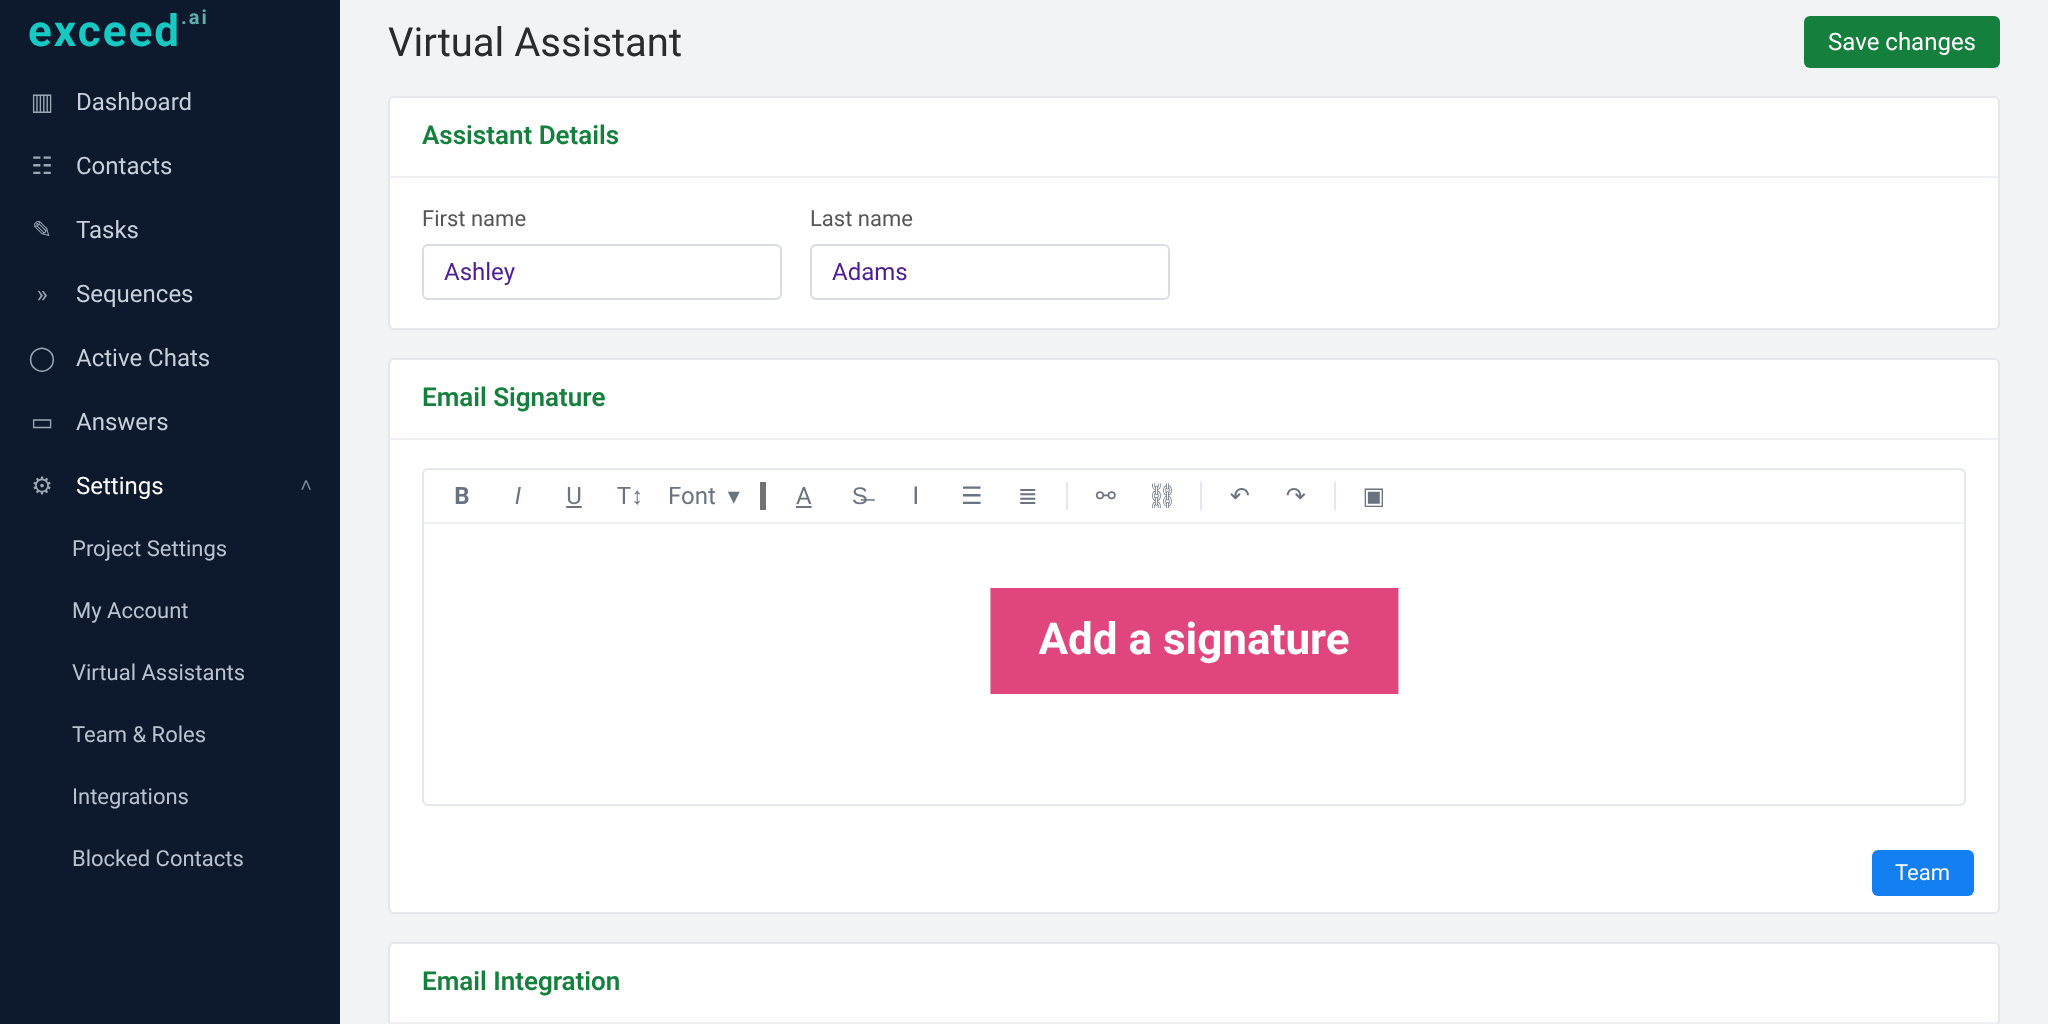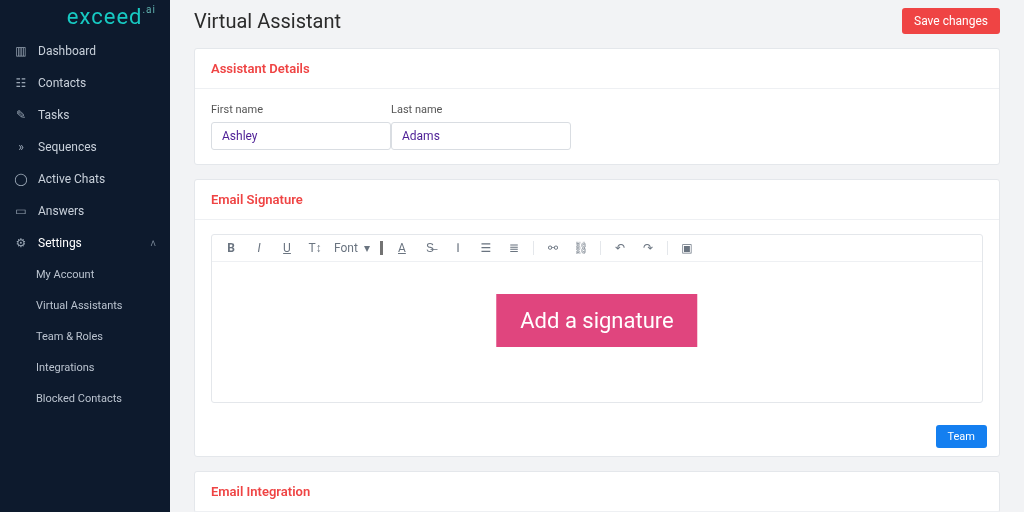"exceed.ai" .logo { font-weight: 400 -> 700; text-align: right -> none }
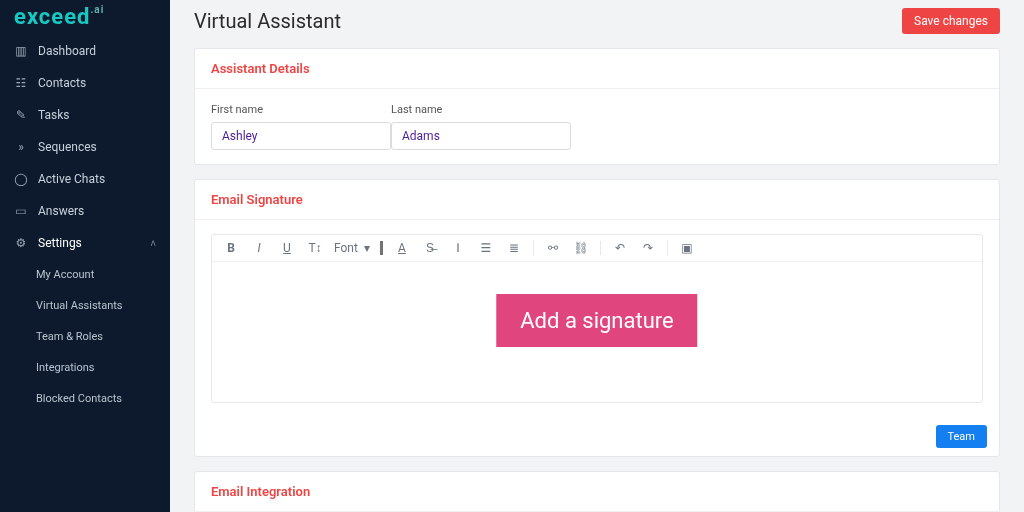"Save changes" .btn-primary { background: #ef4444 -> #15803d }
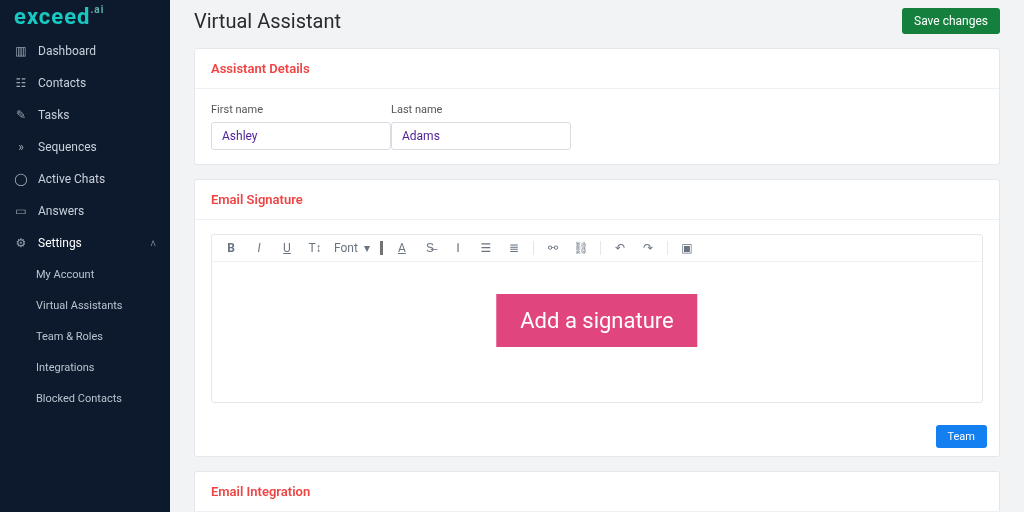"Assistant Details" .card-header { color: #ef4444 -> #15803d }
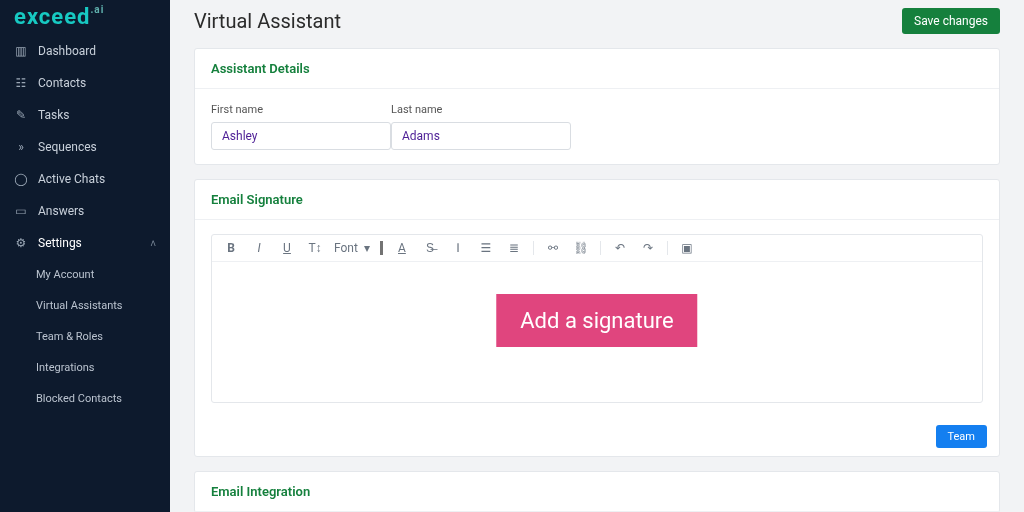"First name" .field-row { gap: none -> 14px }
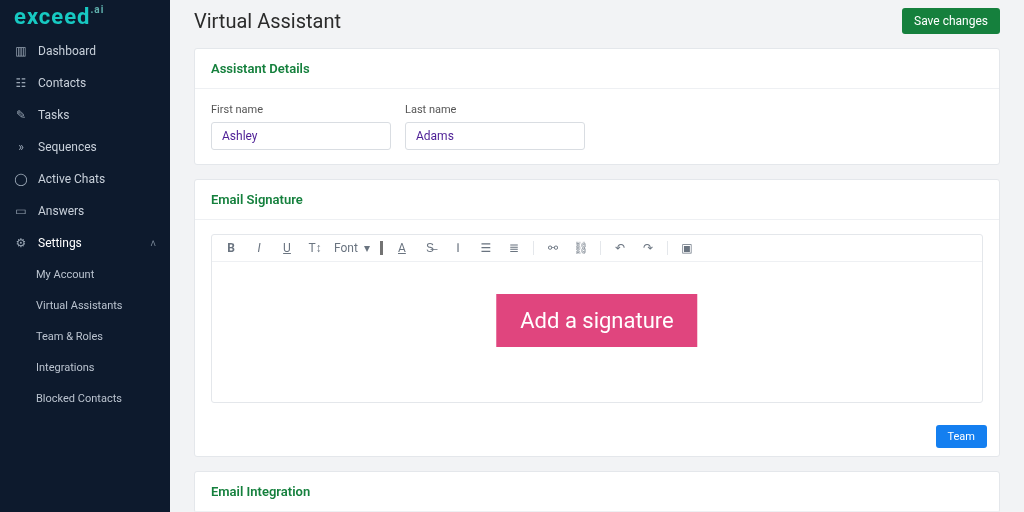"Project Settings" li.subnav-item { html: none -> <li><span>Project Settings</span></li> }
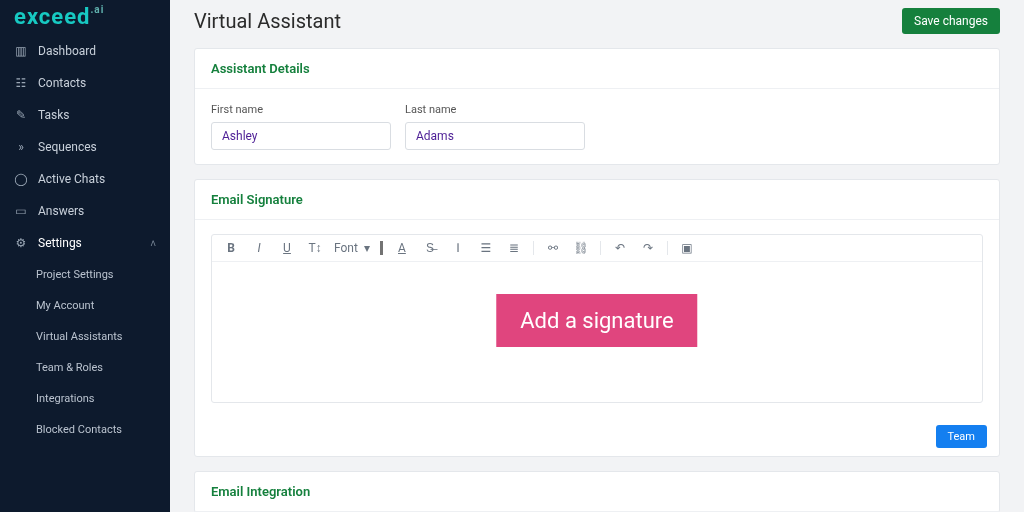"Add a signature" .editor-area { font-weight: none -> bold }
